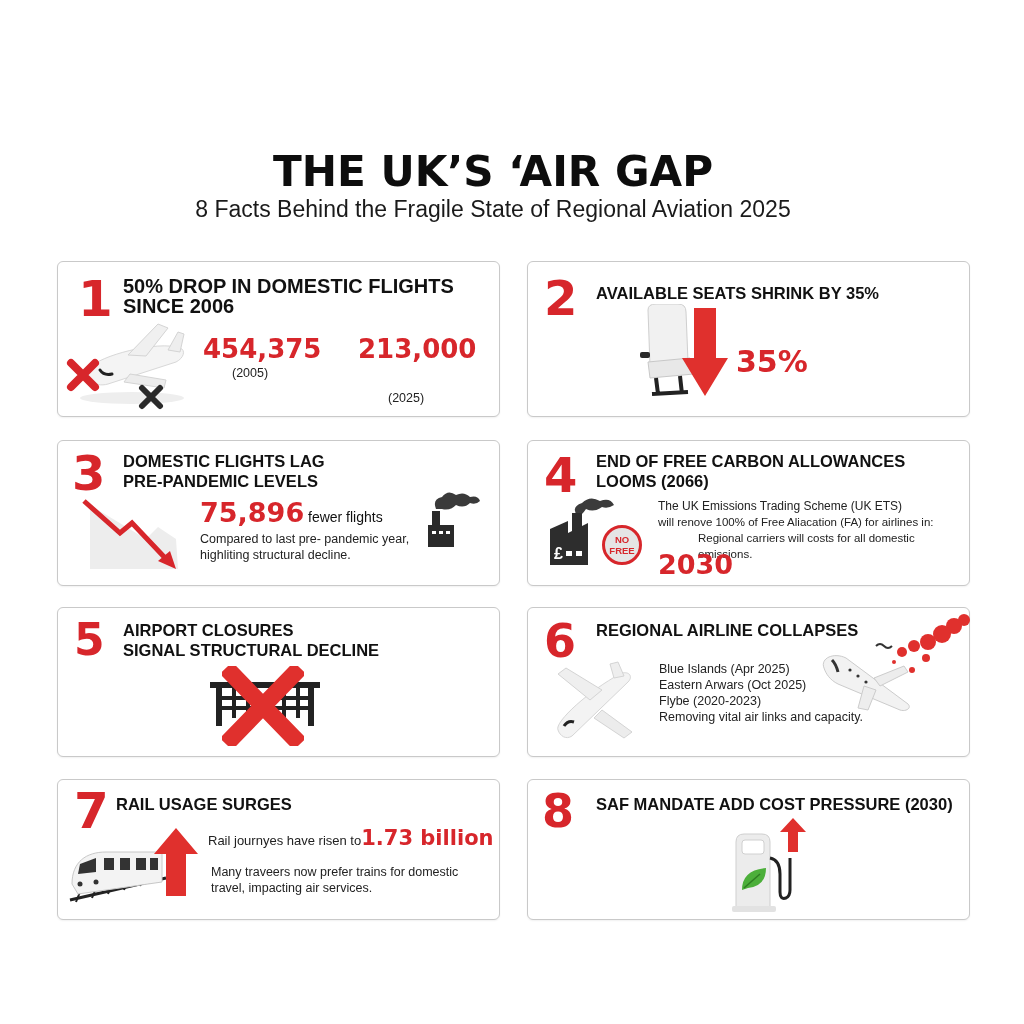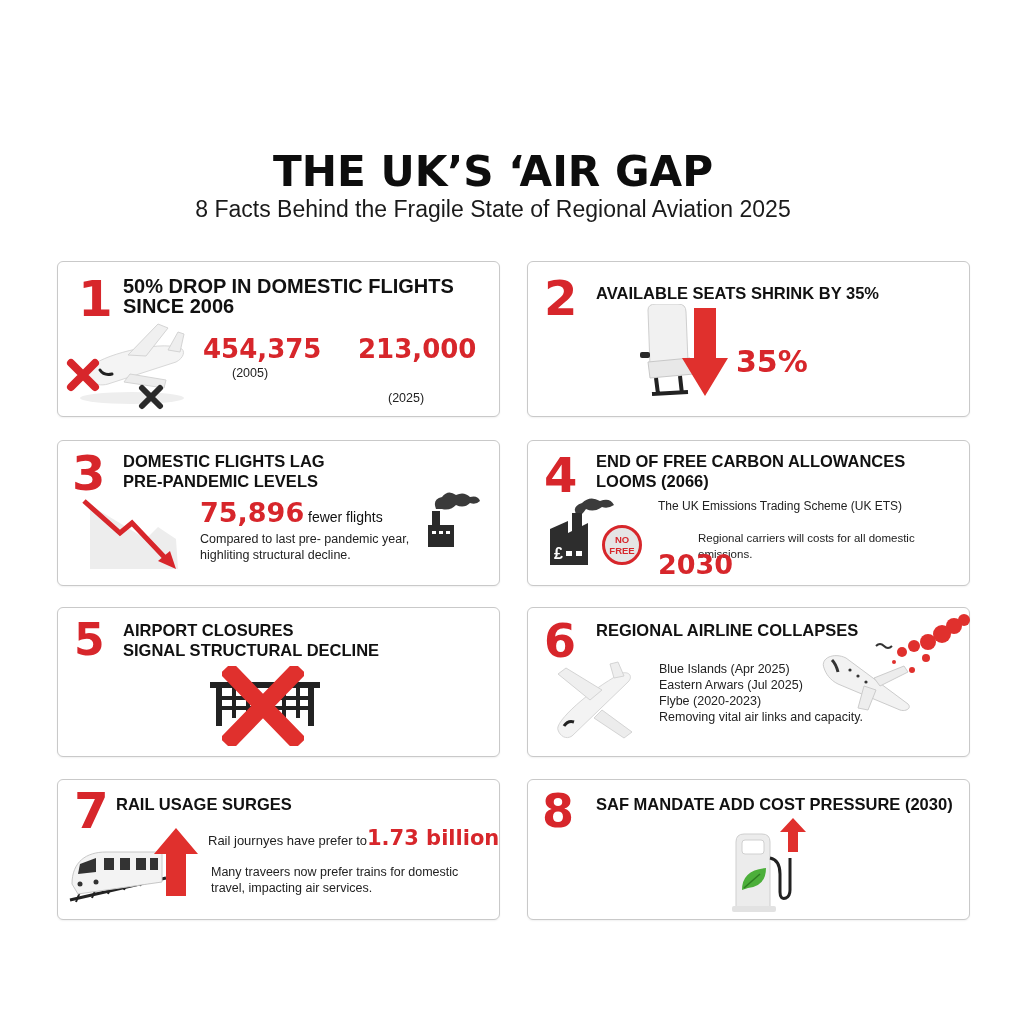"will renove 100% of Free" div.abs { html: none -> <div>will renove 100% of Free Aliacation (FA) for airlines in:</div> }
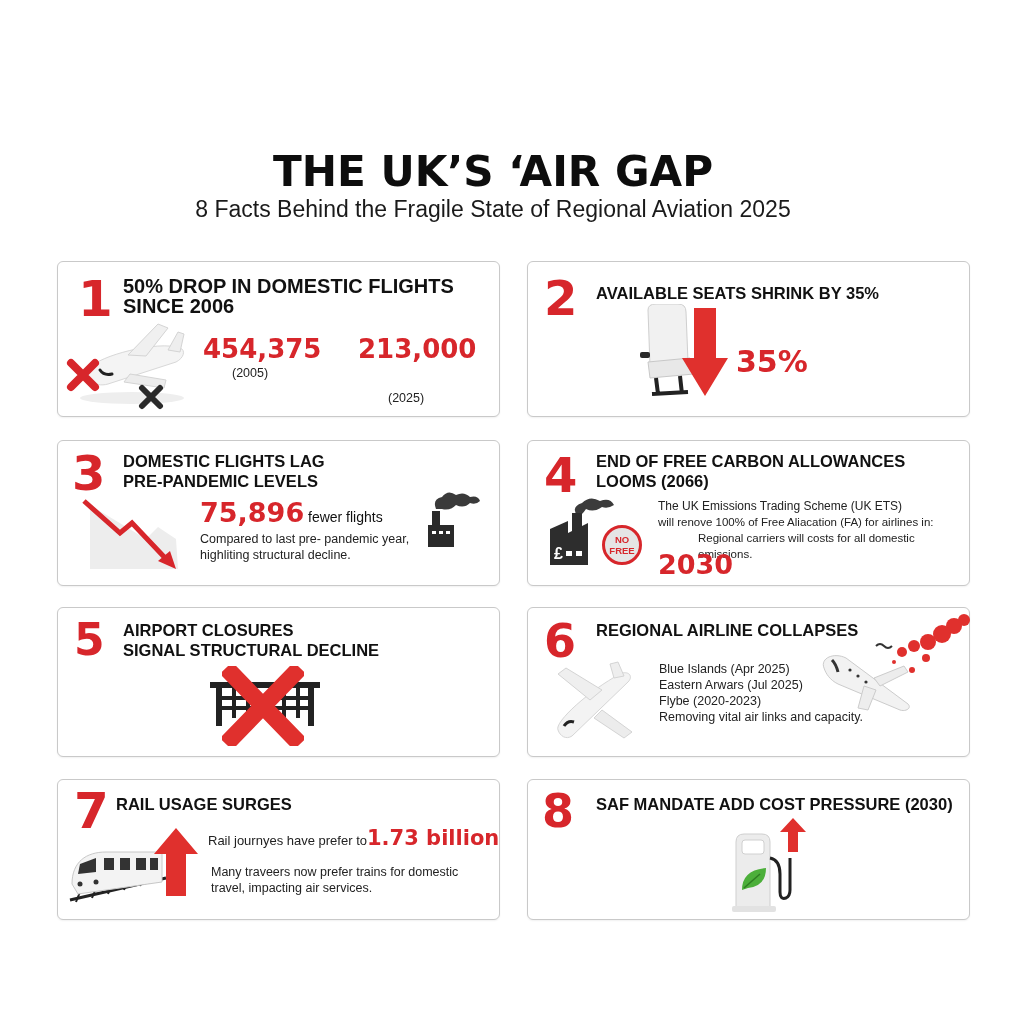"Eastern Arwars (Jul 2025)" div.small { text: Jul -> Oct }
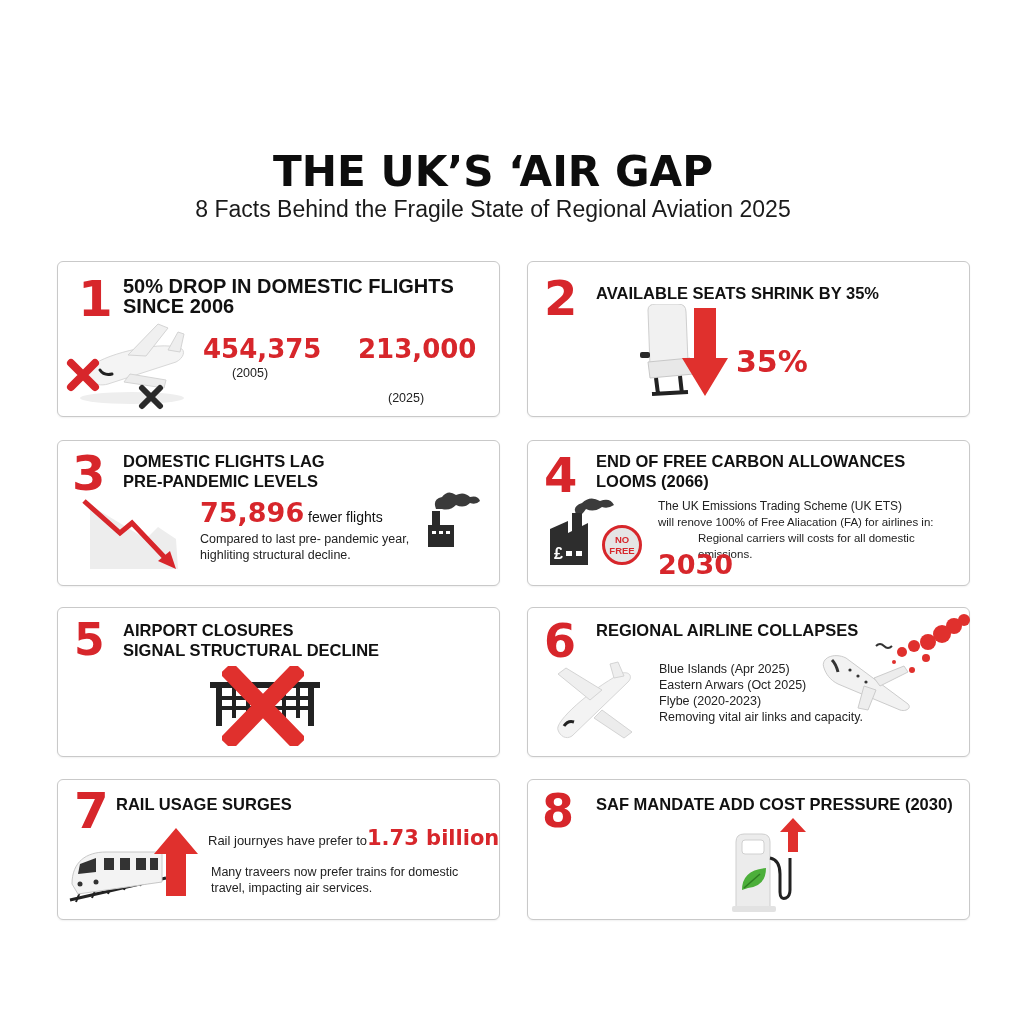"Rail journyes have prefer to" span.small { text: prefer -> risen }
